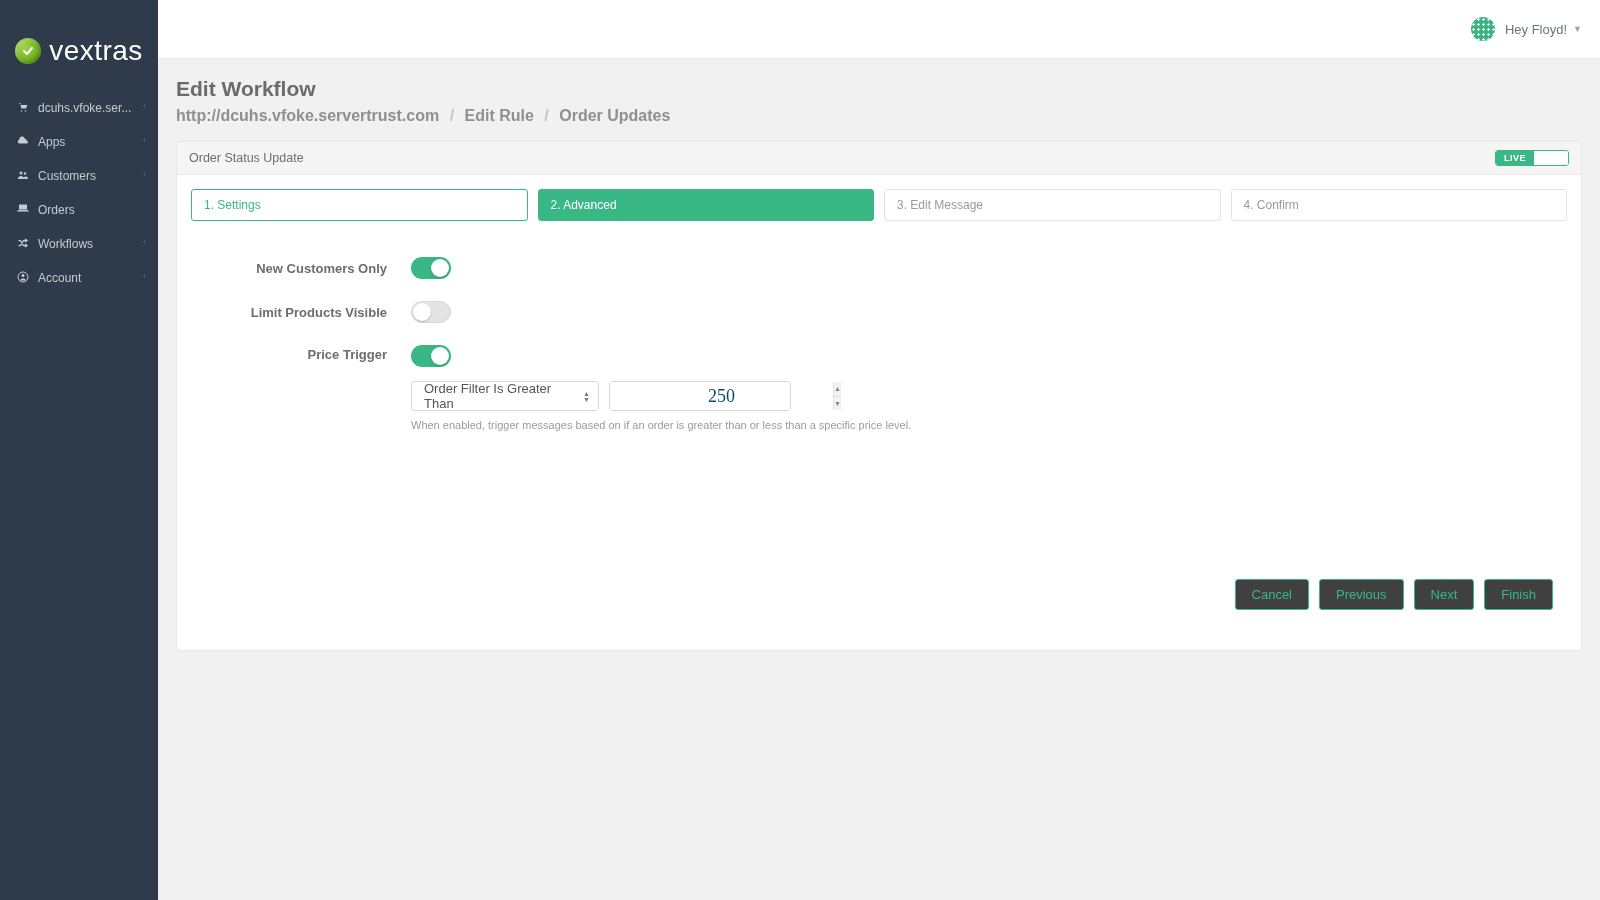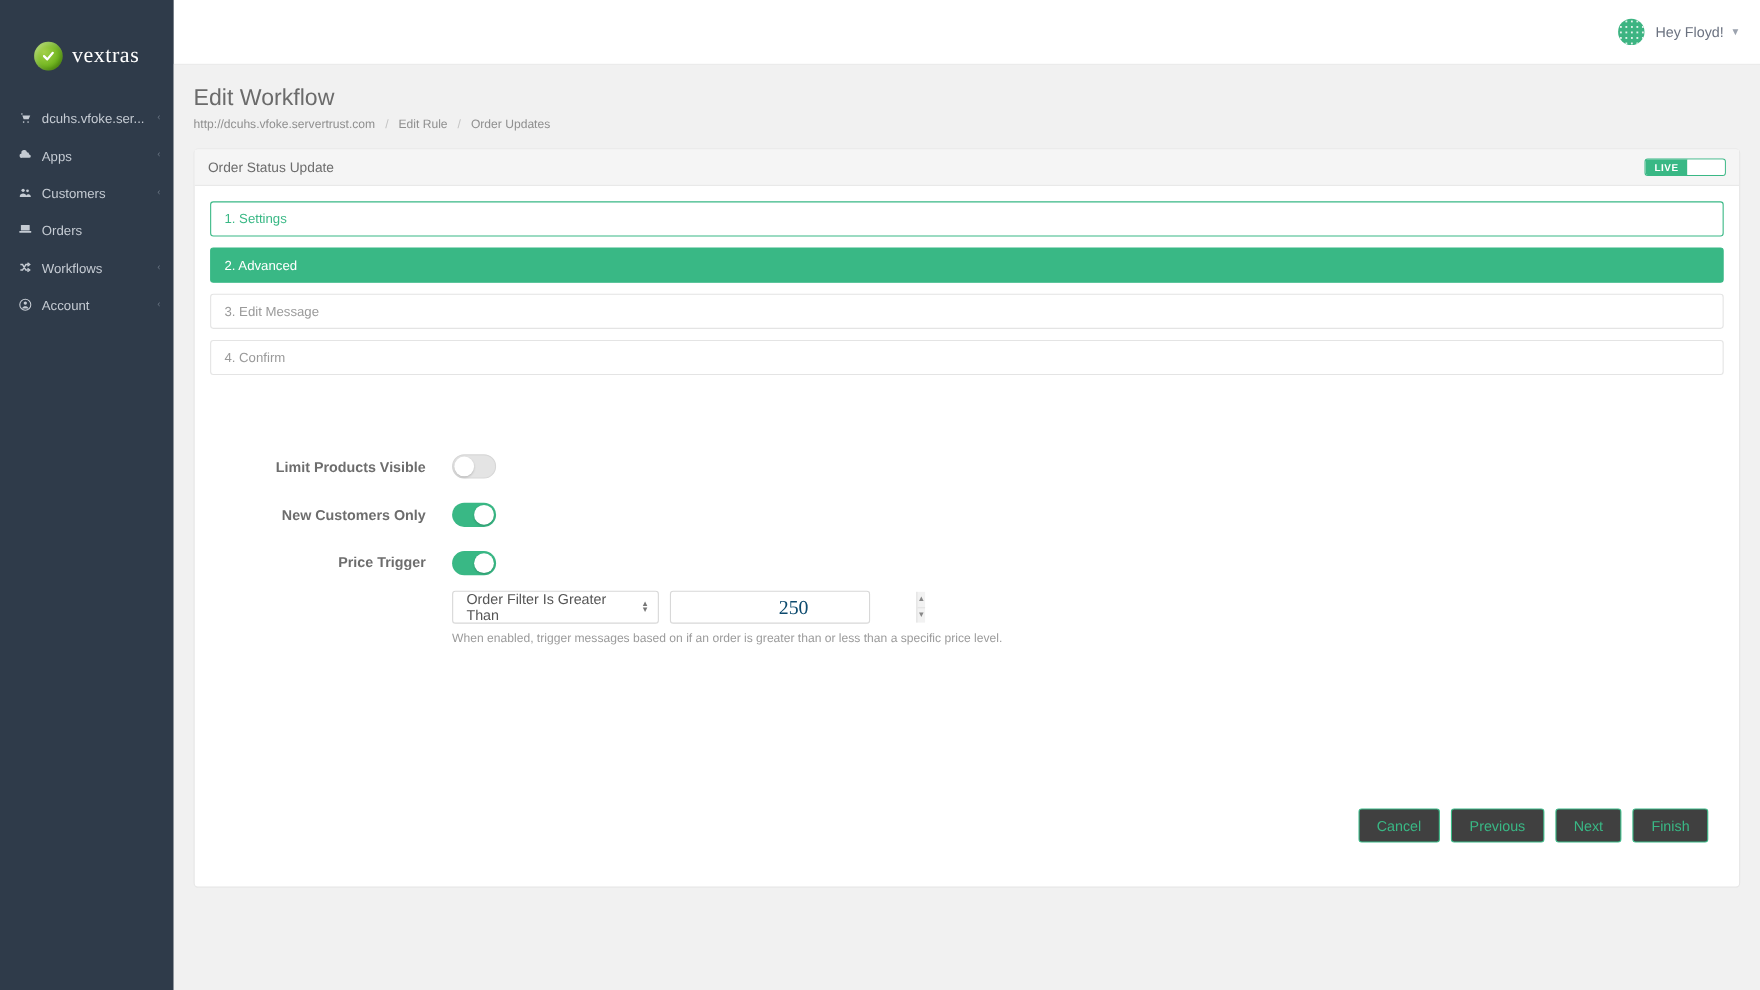"vextras" .logo-text { font-family: Liberation Serif, serif -> none; font-size: 20px -> 28px }
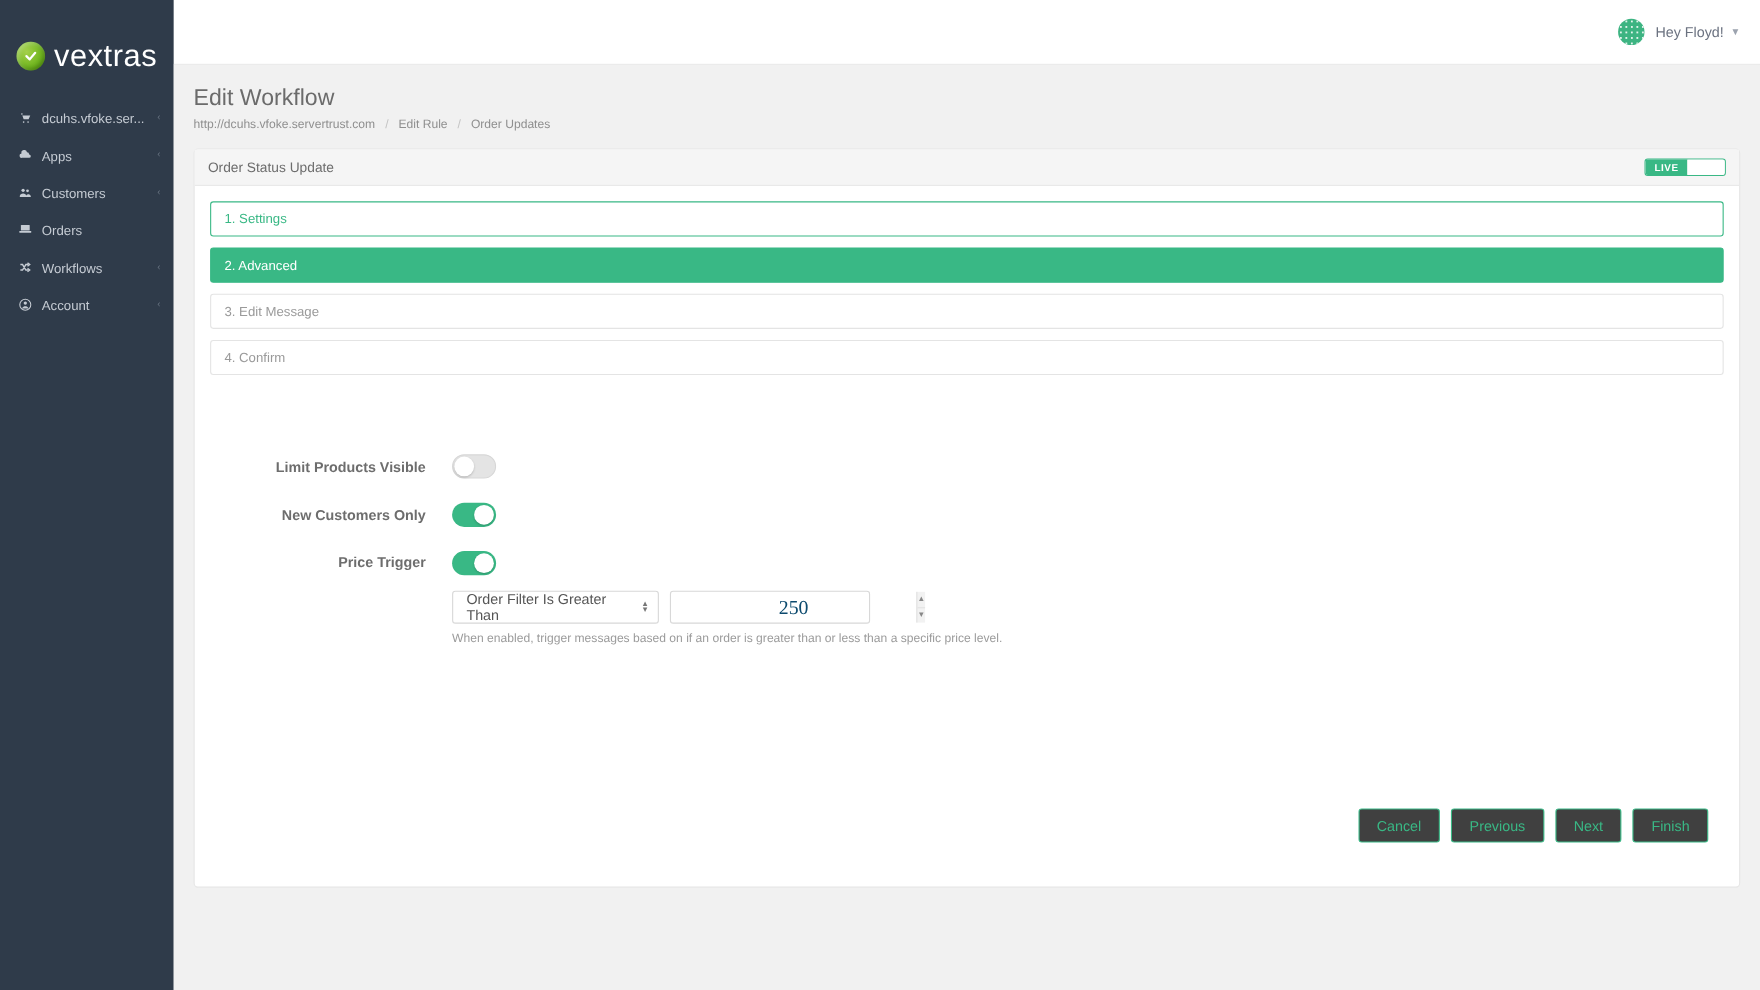"Edit Workflow" .page-title { font-weight: 400 -> 700 }
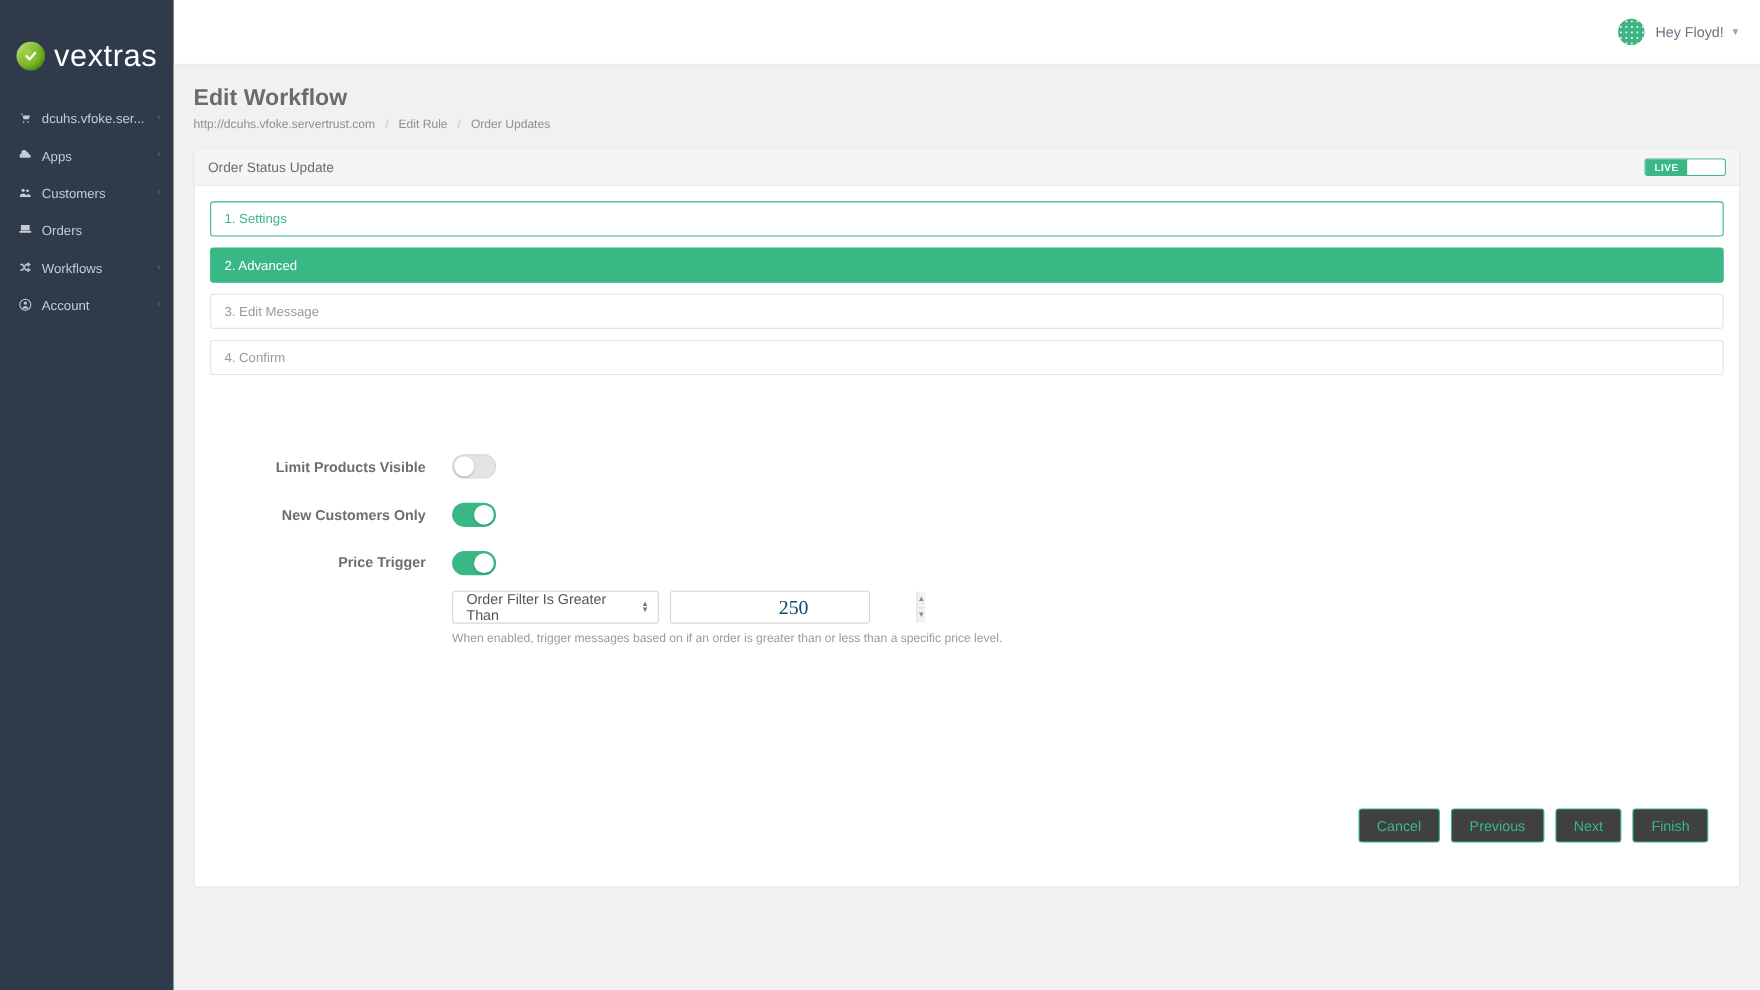"http://dcuhs.vfoke.servertrust.com /" .breadcrumbs { font-size: 11px -> 16px; font-weight: none -> bold }
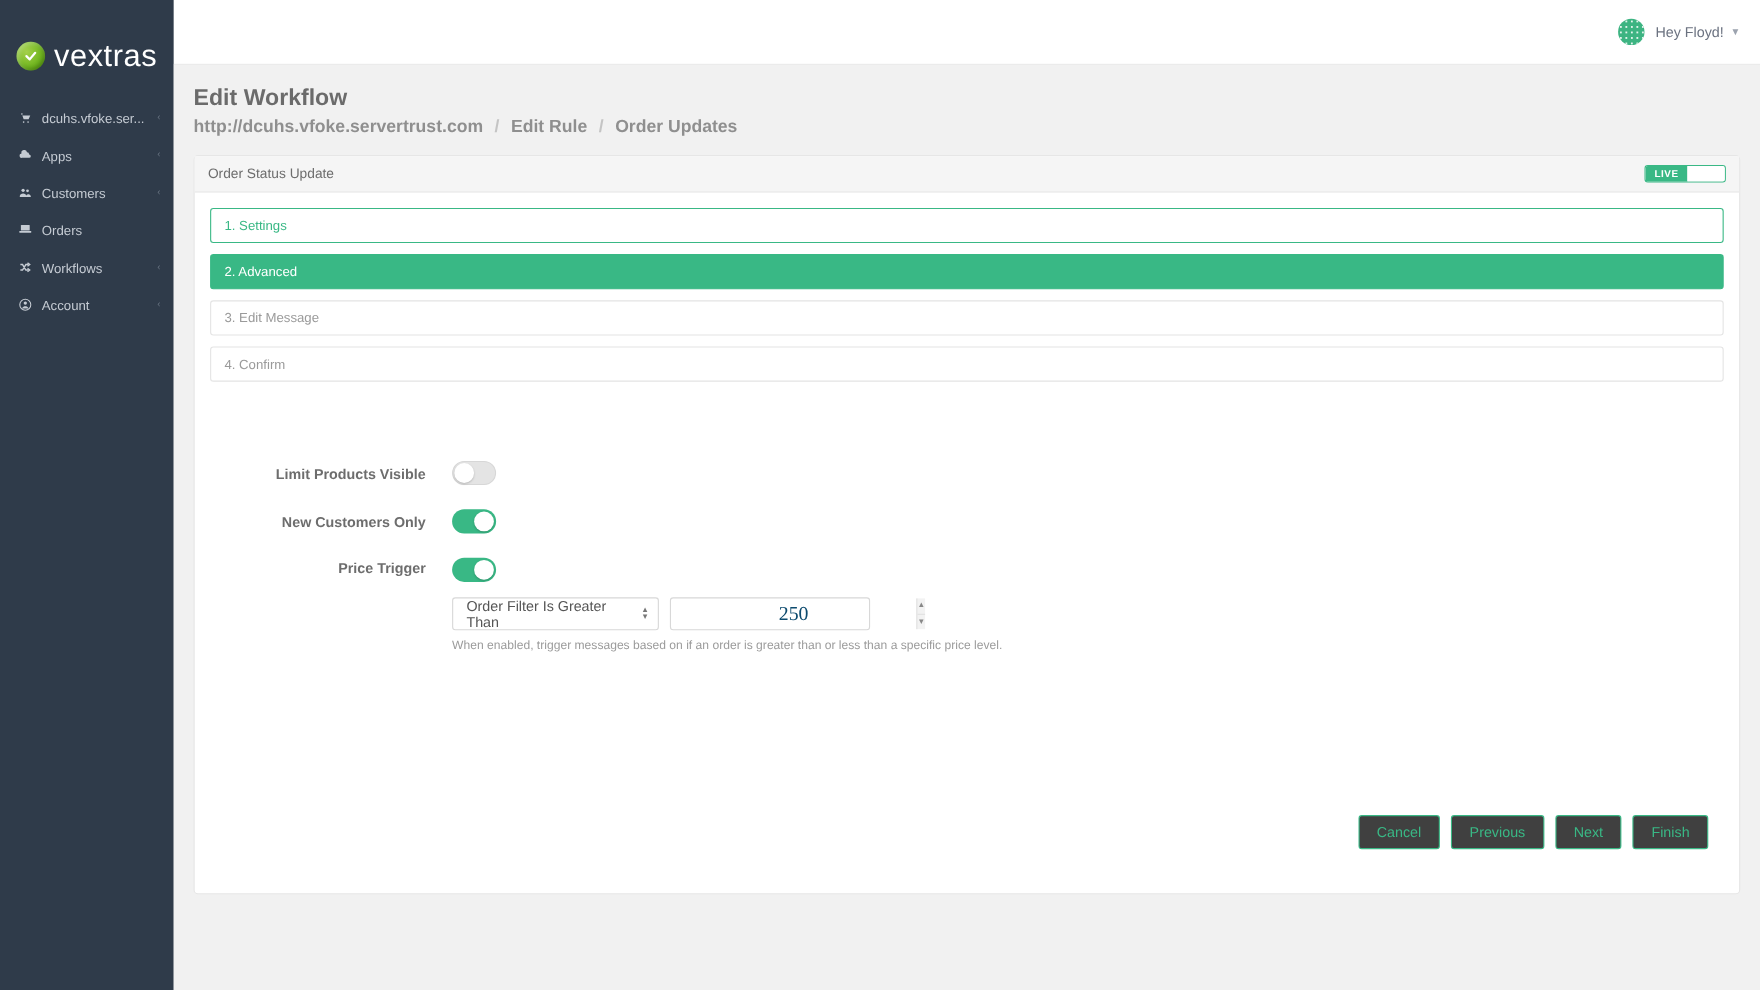"1. Settings" .steps { flex-direction: column -> none; margin-bottom: 72px -> 36px }
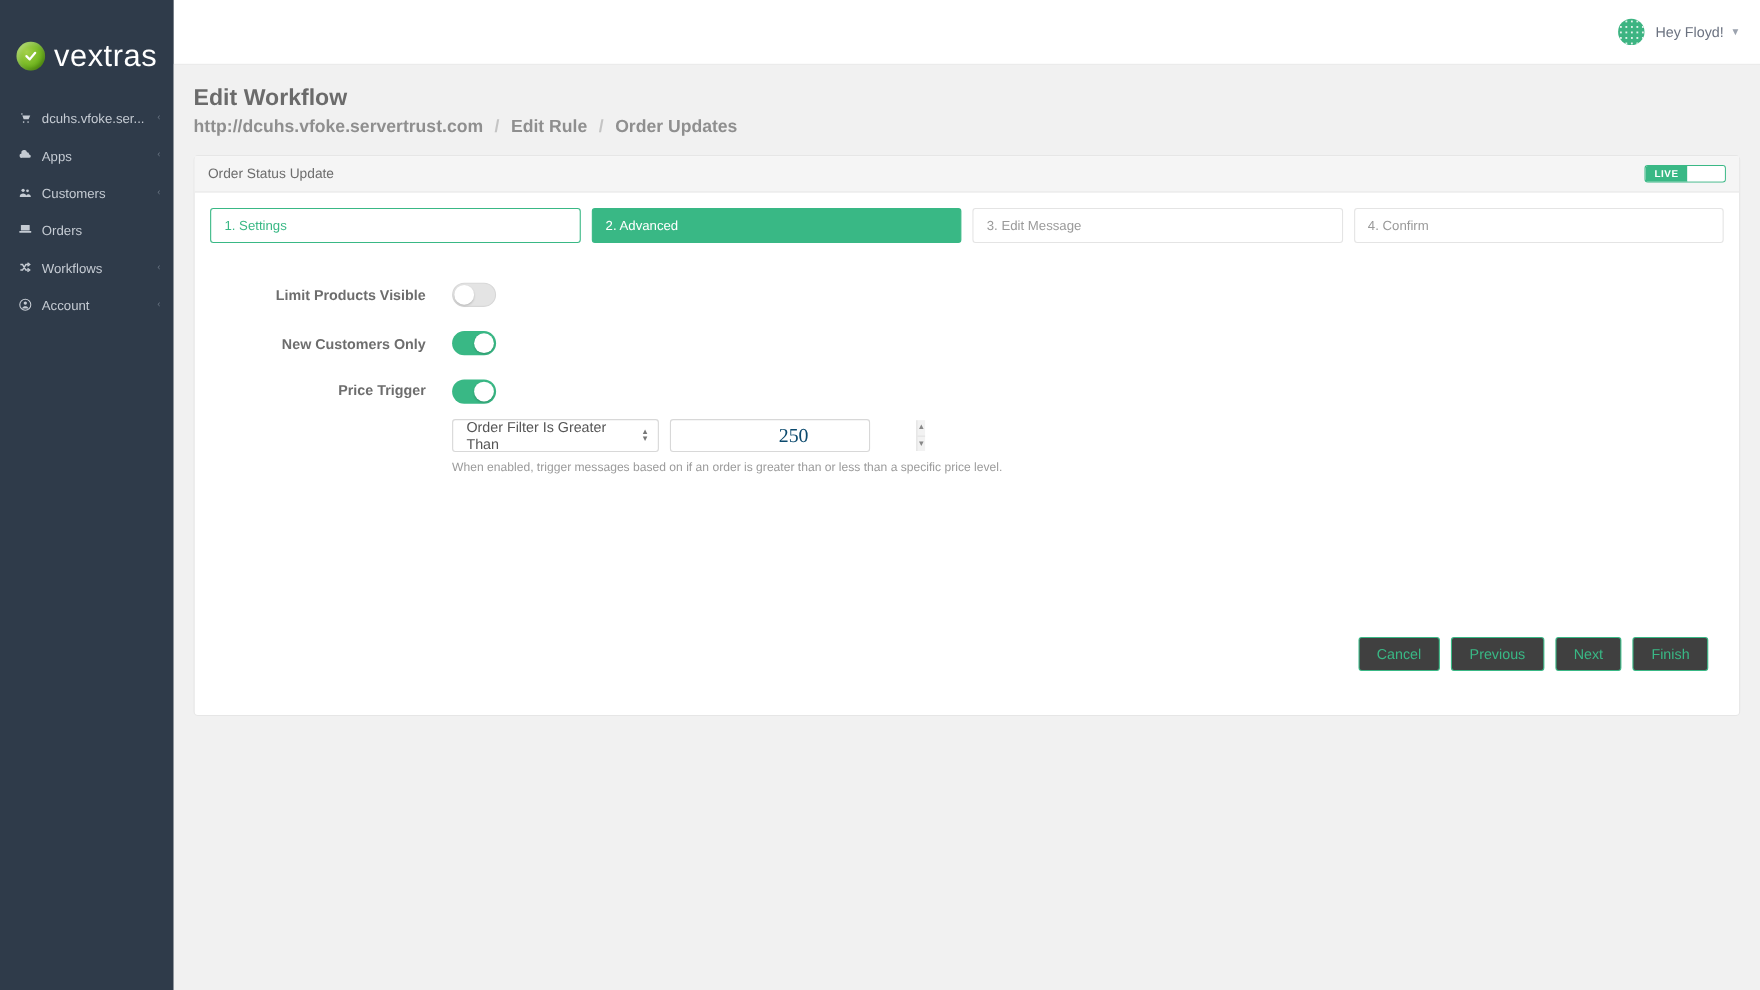"Limit Products Visible" div.form-row { order: before "New Customers Only" -> after "New Customers Only" }
